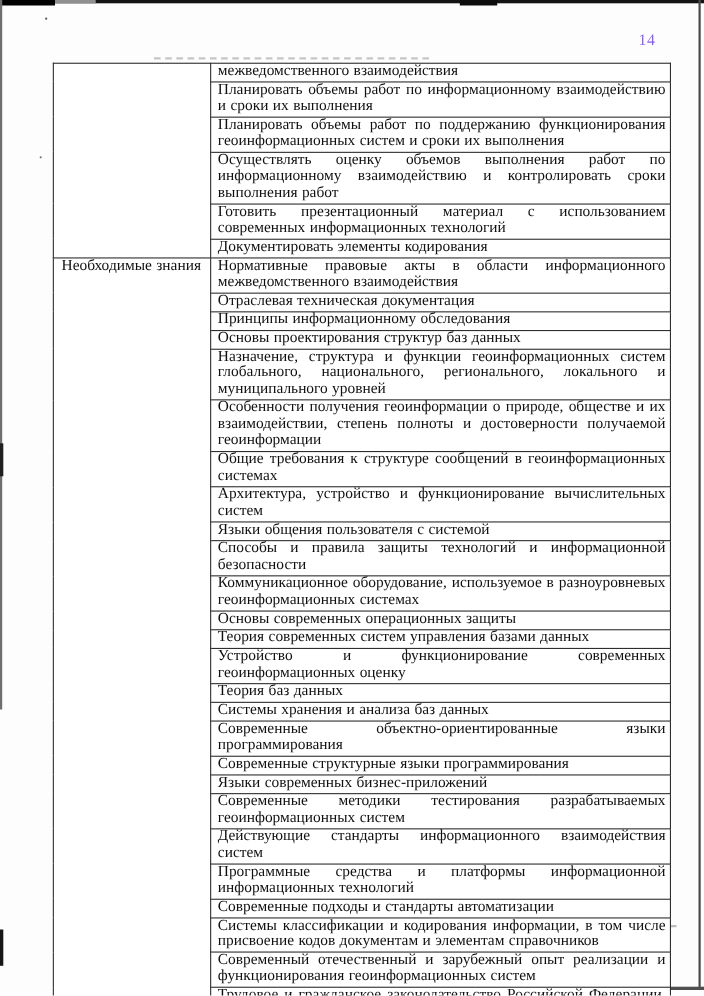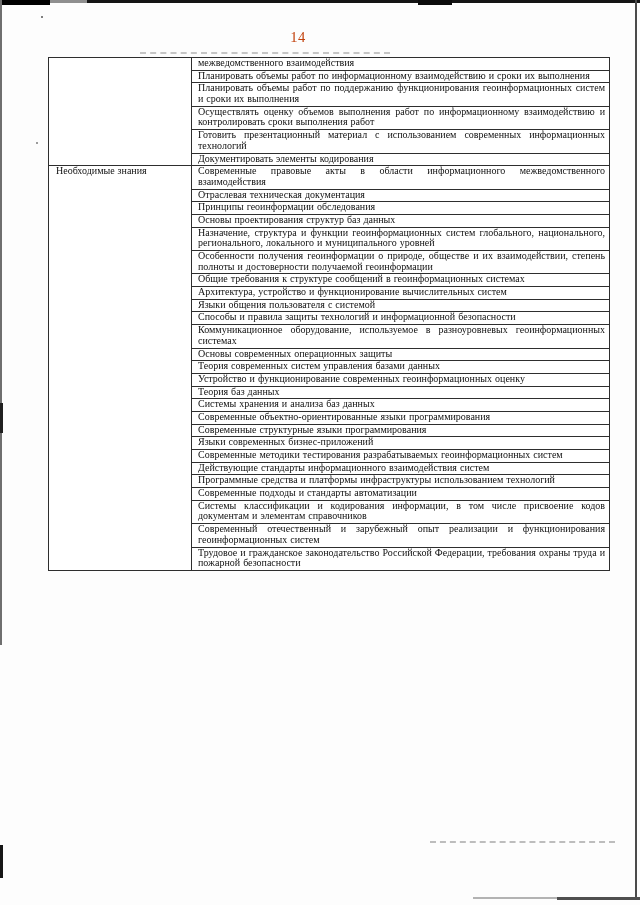"14" .page-number { color: #c2410c -> #8b5cf6; text-align: center -> right }
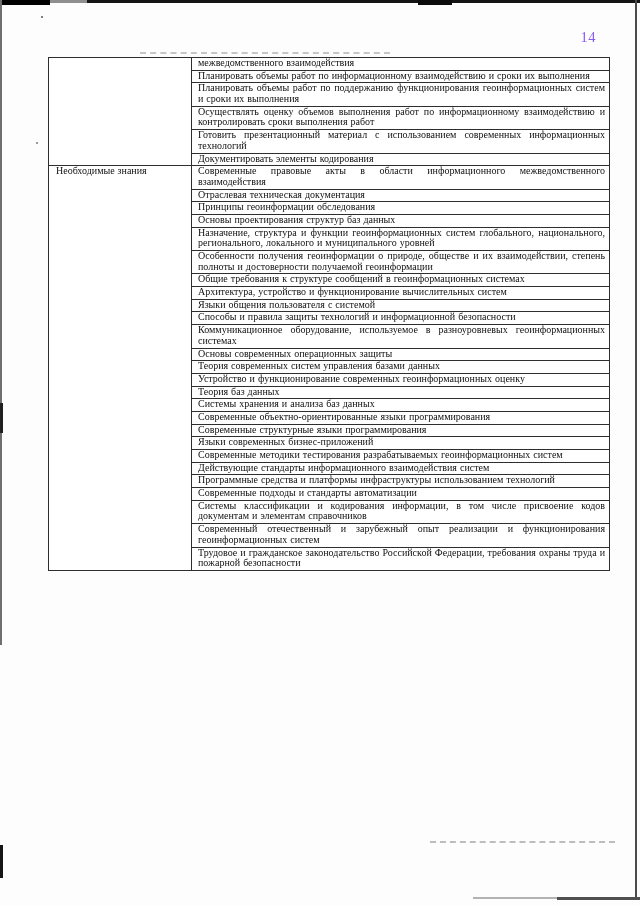"межведомственного взаимодействия" td { font-size: 10px -> 14px }
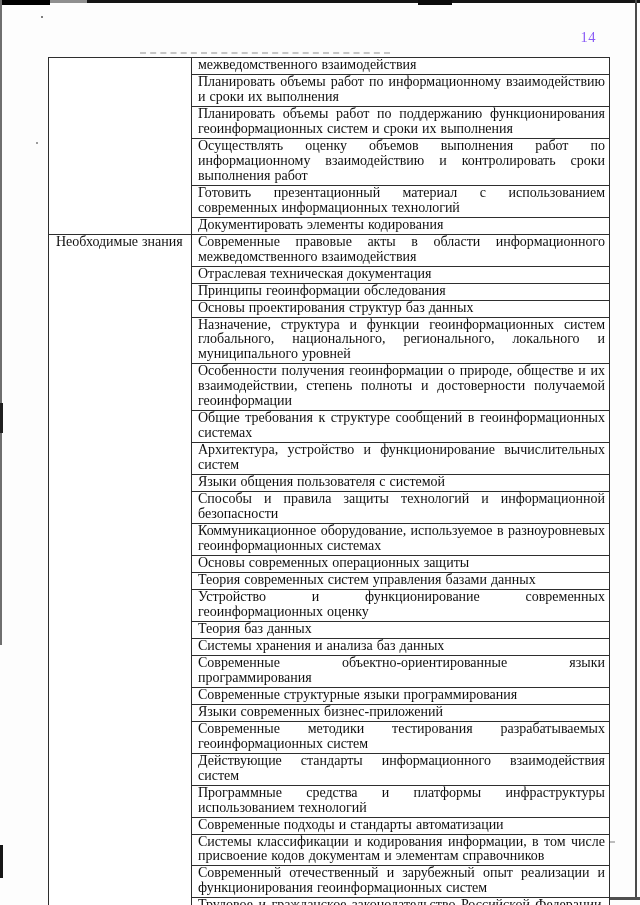"Современные правовые акты в области" td { text: Современные -> Нормативные }
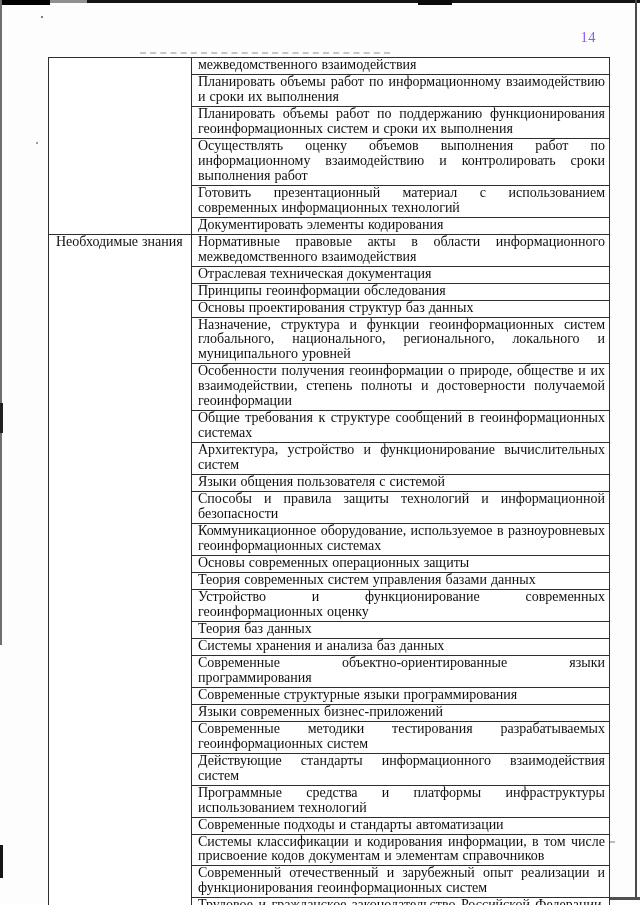"Принципы геоинформации обследования" td { text: геоинформации -> информационному }
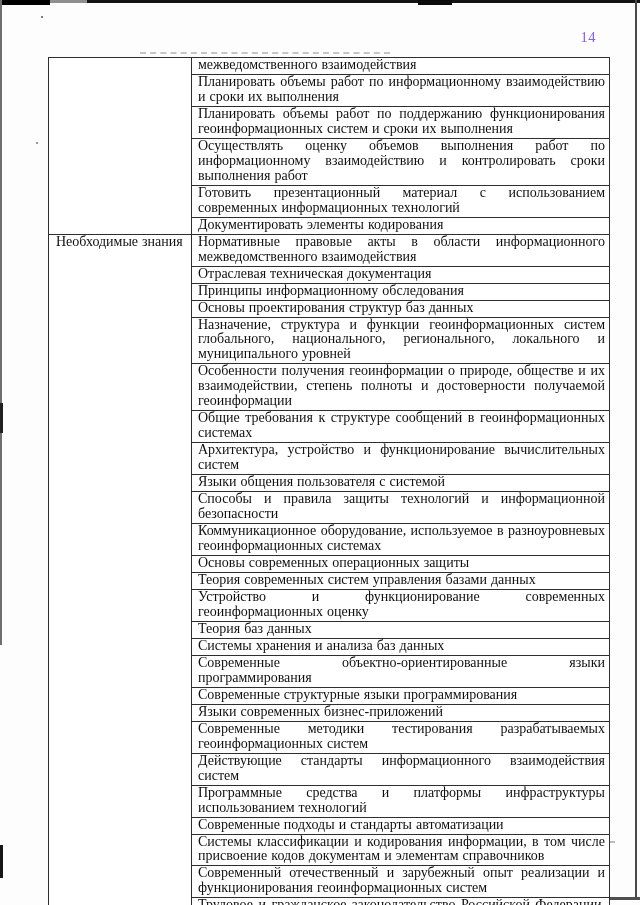"Программные средства и платформы" td { text: инфраструктуры использованием -> информационной информационных }
